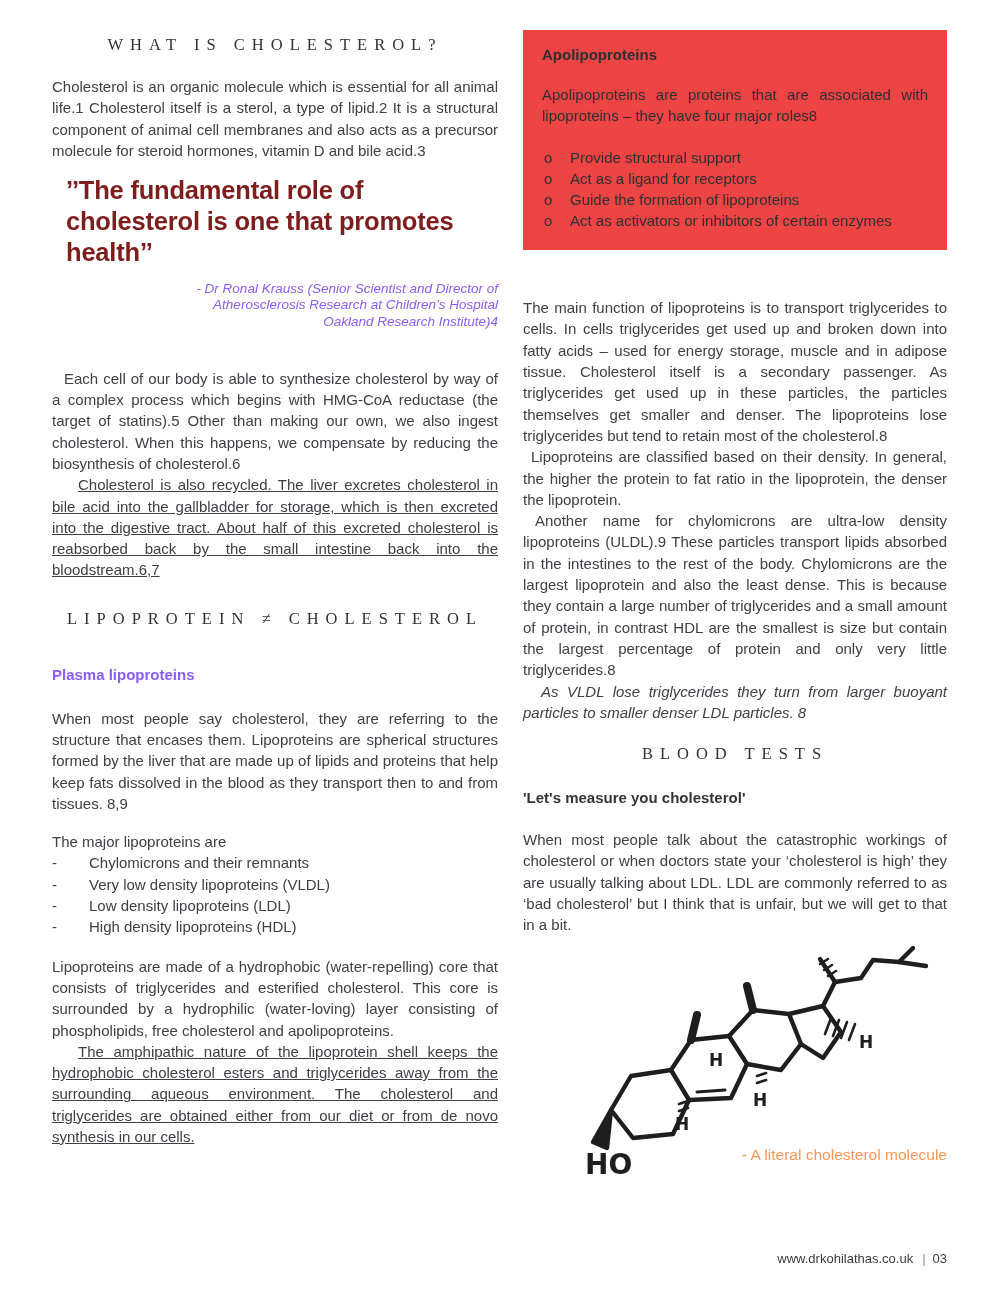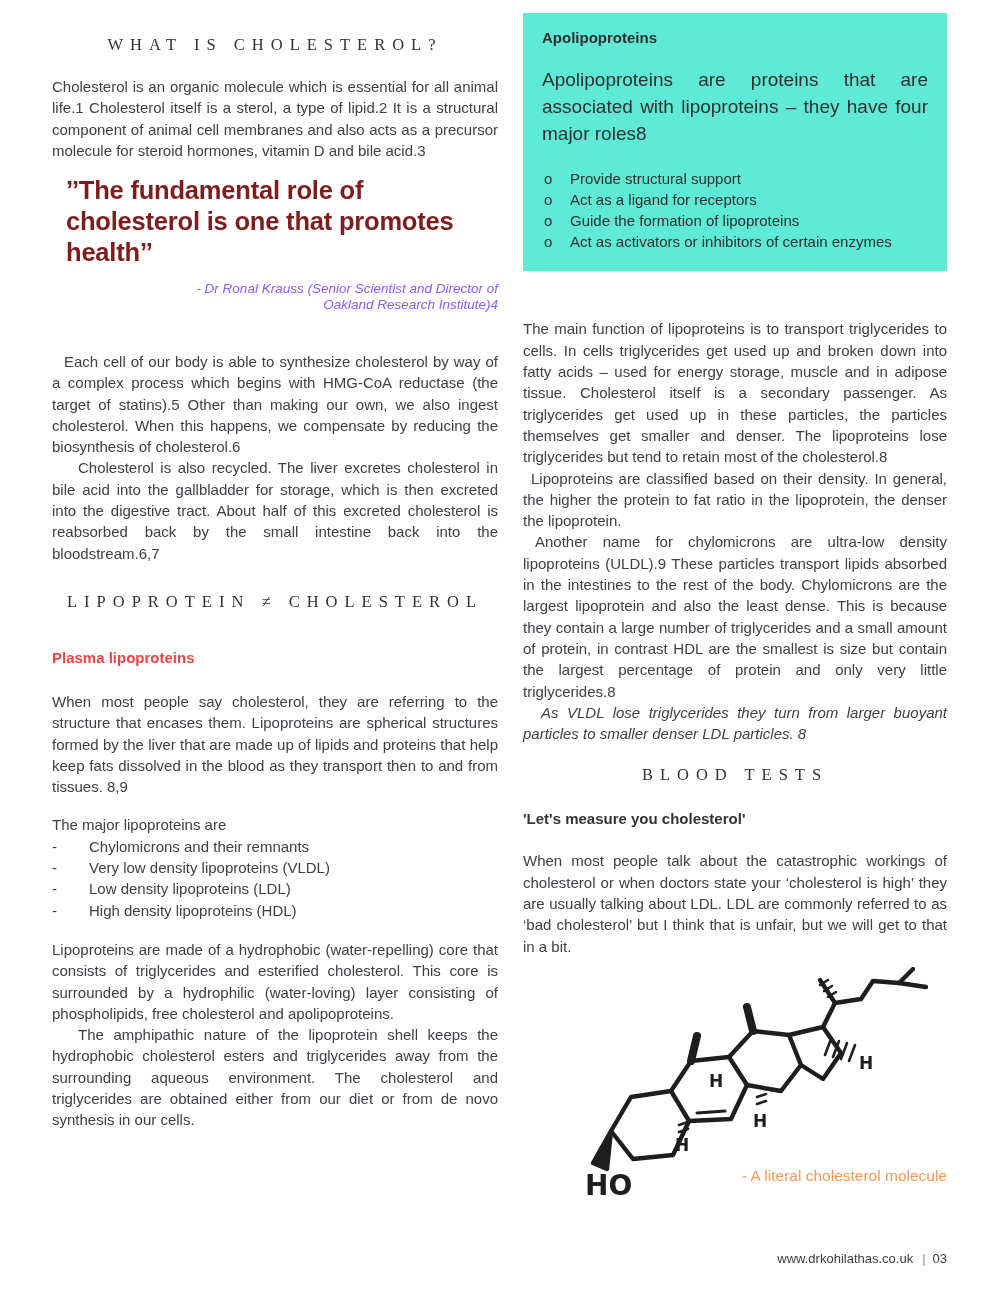"Apolipoproteins" .callout { background: #5eead4 -> #ef4444; margin-top: 13px -> 30px }
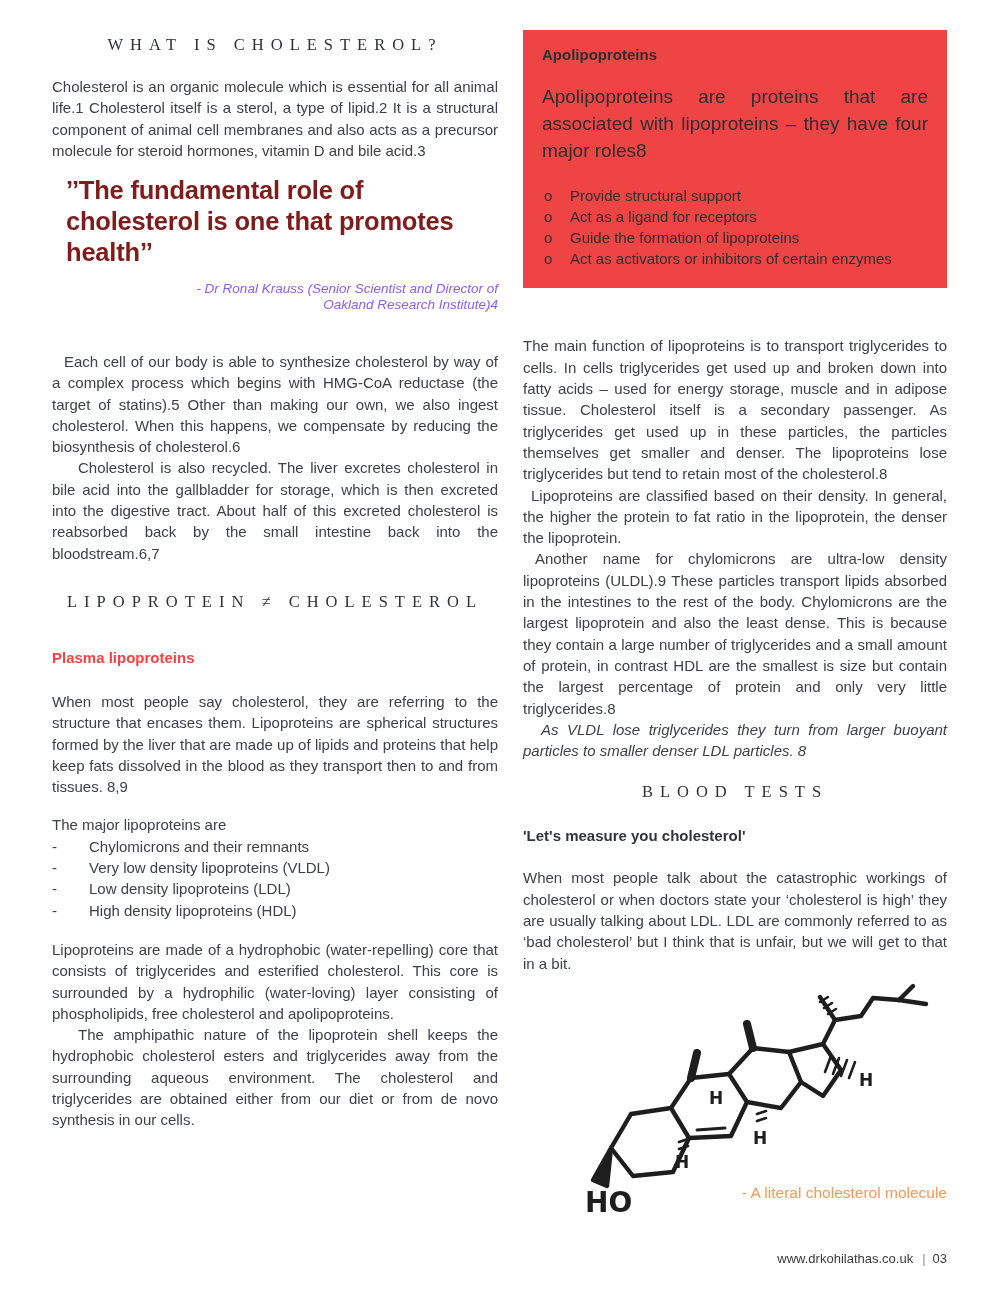"Apolipoproteins are proteins that are" .callout-body { font-size: 19px -> 15px }
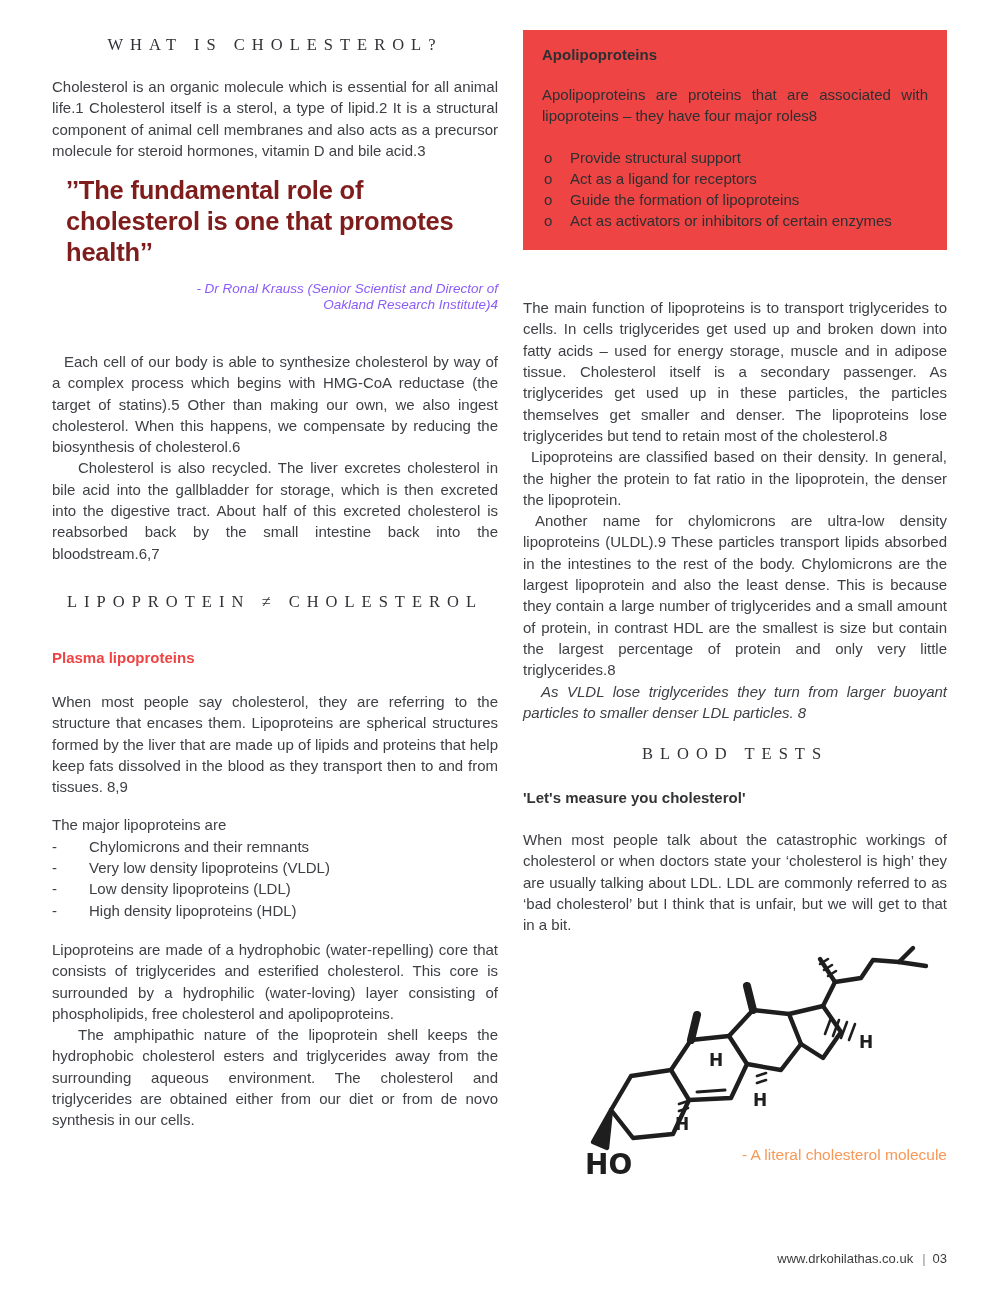"Atherosclerosis Research at Children’s" div { html: none -> <div>Atherosclerosis Research at Children’s Hospital</div> }
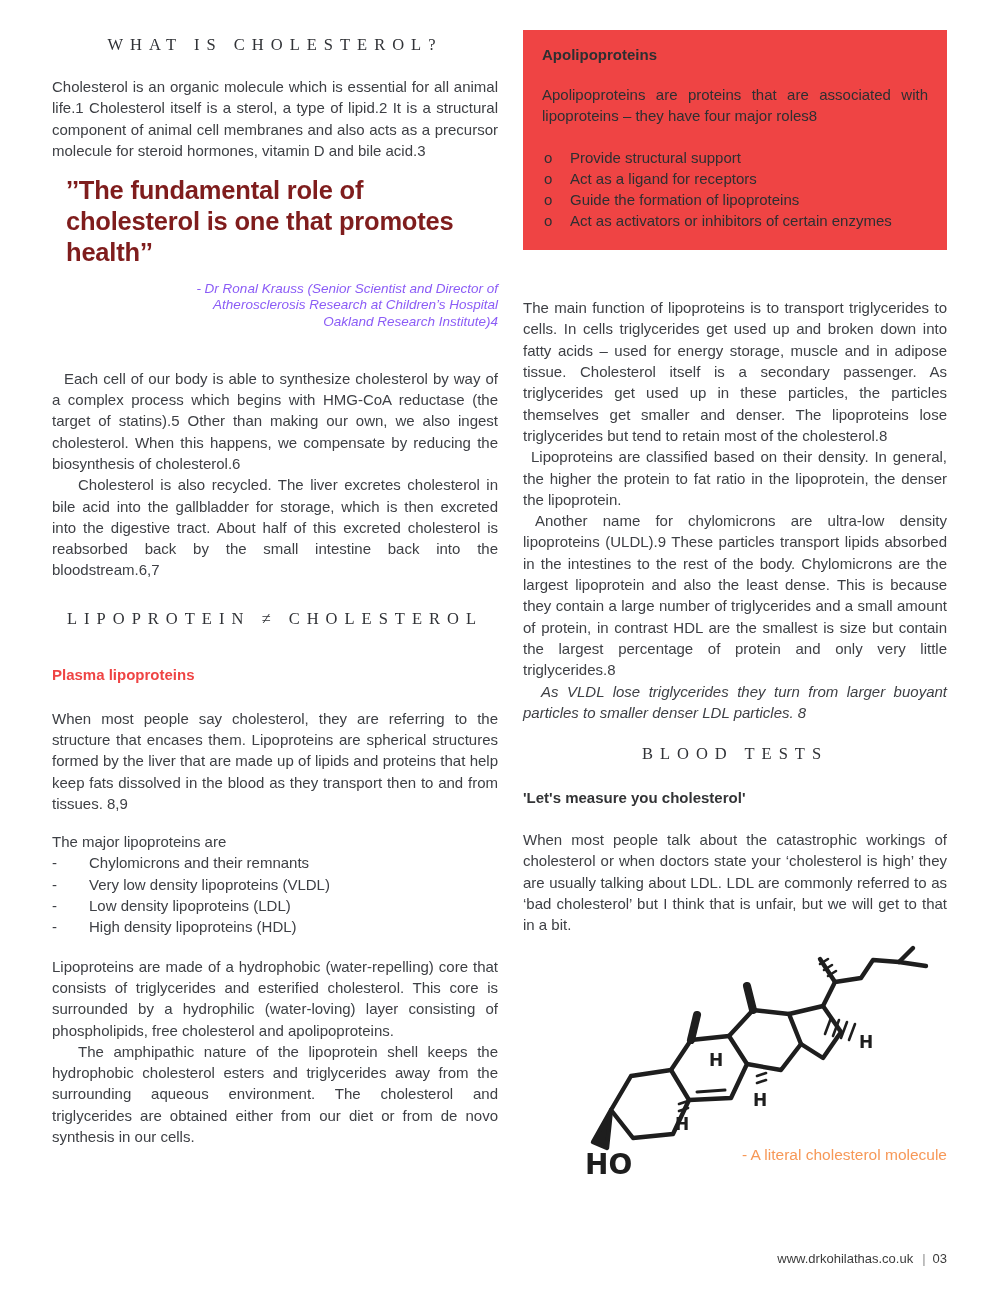"Cholesterol is also recycled. The" .ind-md { text-decoration: none -> underline }
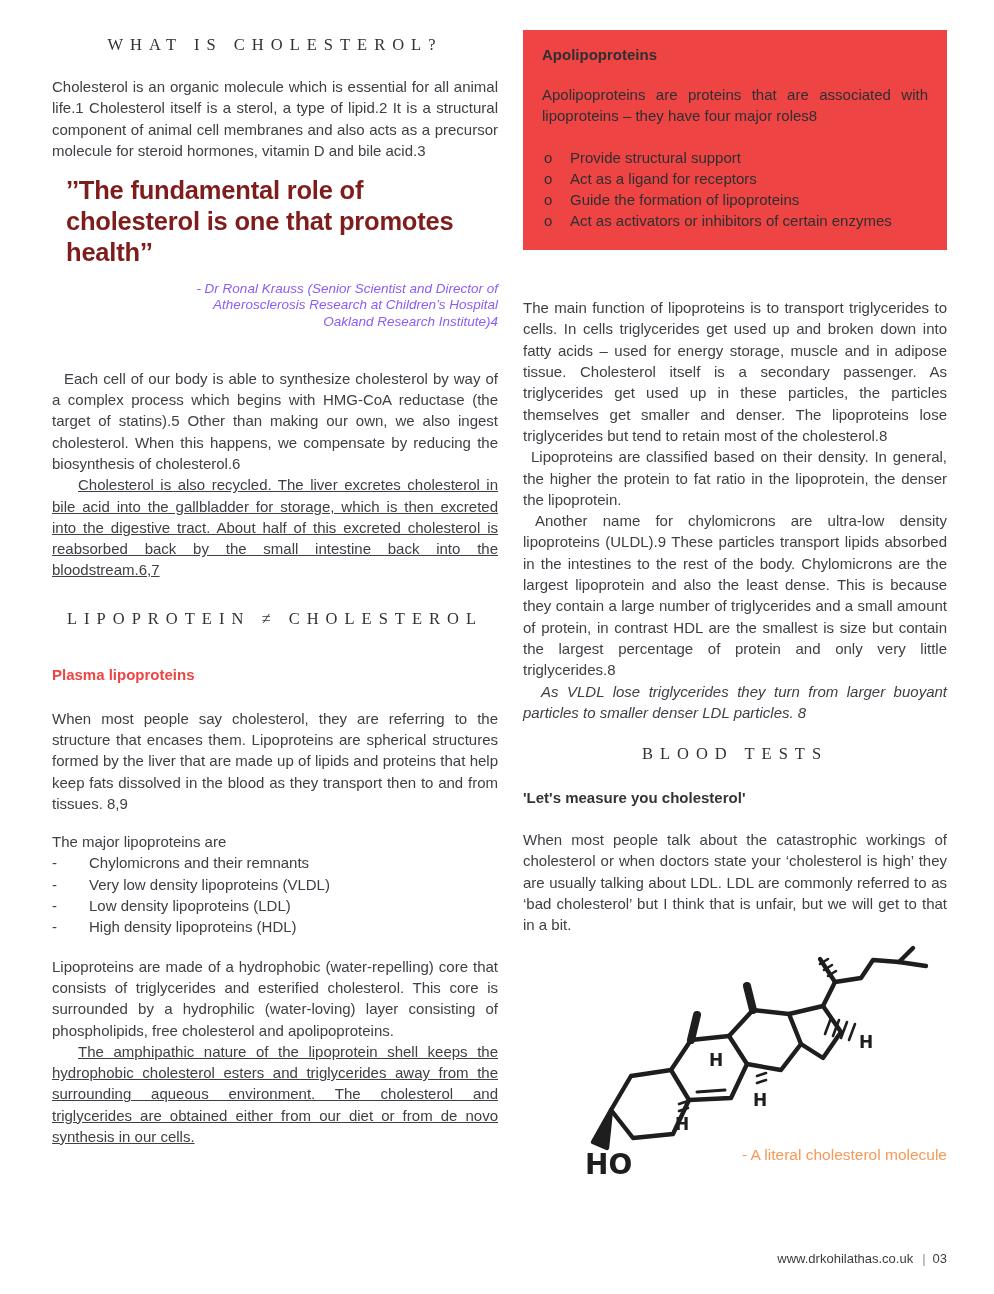"Plasma lipoproteins" .subhead { color: #ef4444 -> #8b5cf6 }
